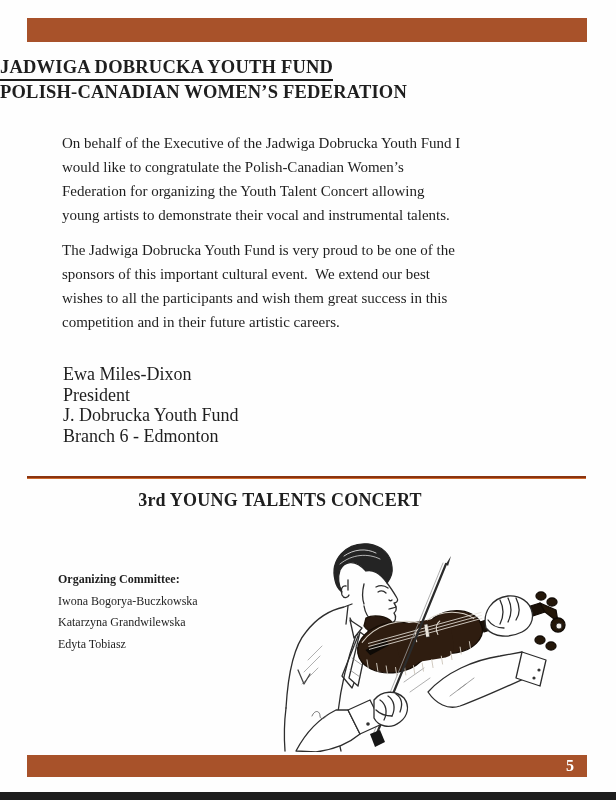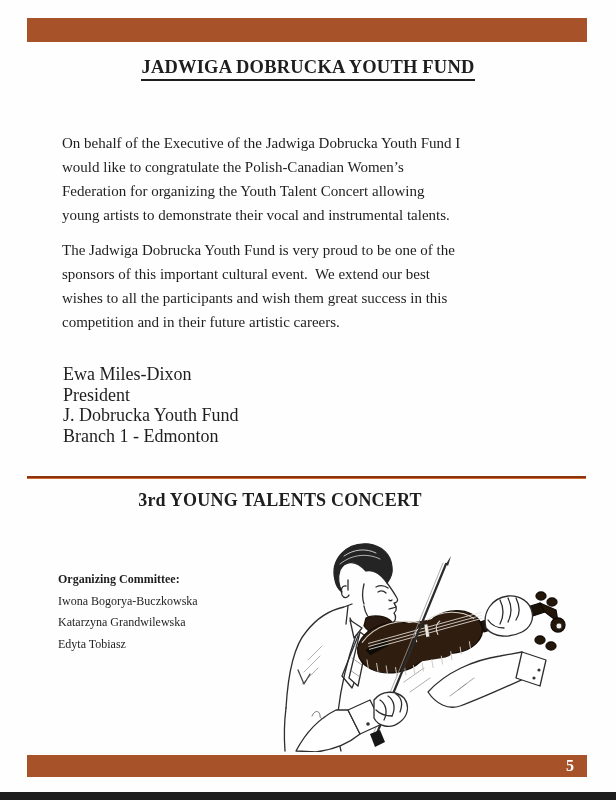"JADWIGA DOBRUCKA YOUTH FUND" .title-block { text-align: center -> left }
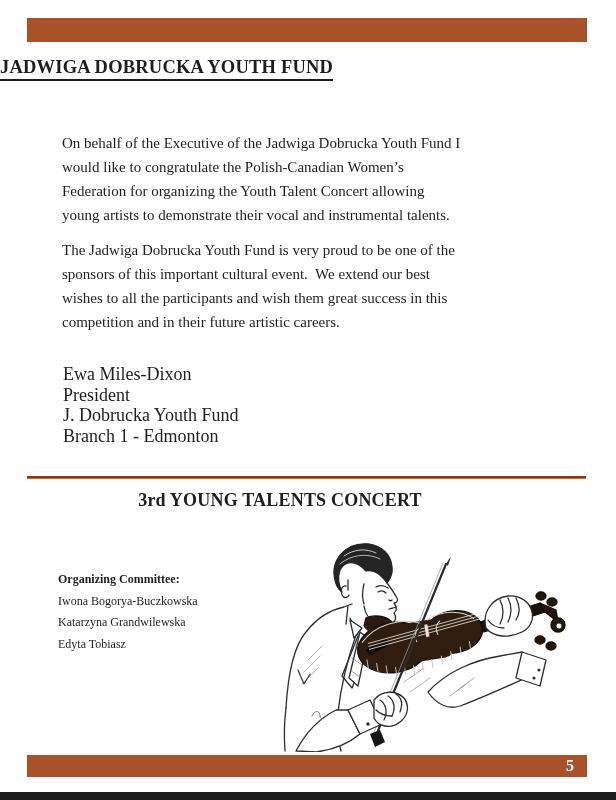"POLISH-CANADIAN WOMEN’S FEDERATION" div { html: none -> <div>POLISH-CANADIAN WOMEN’S FEDERATION</div> }
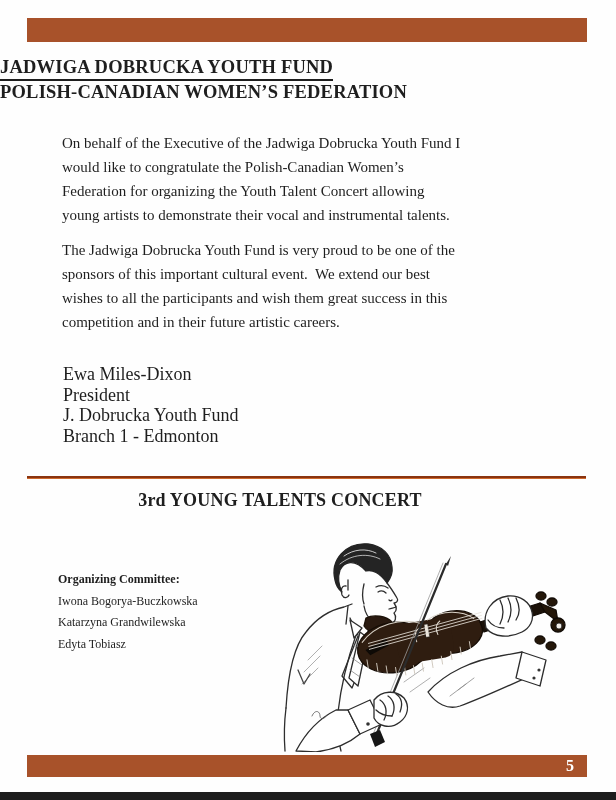"Ewa Miles-Dixon" div.signature { text: 1 -> 6 }
